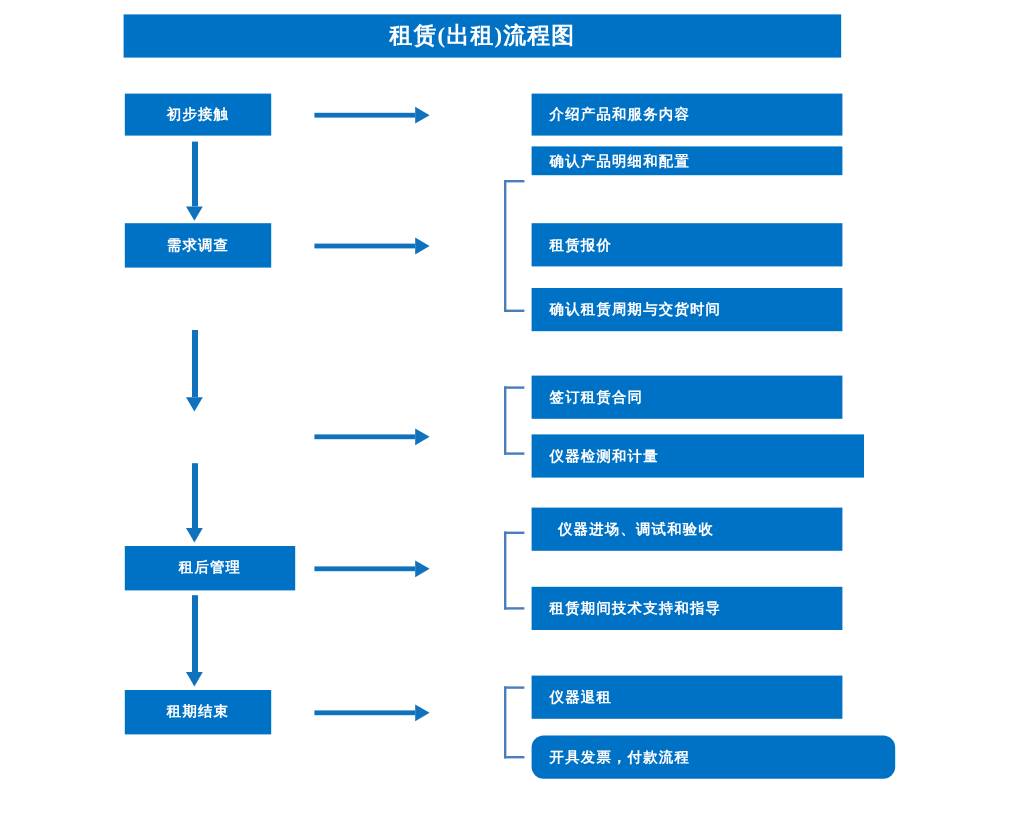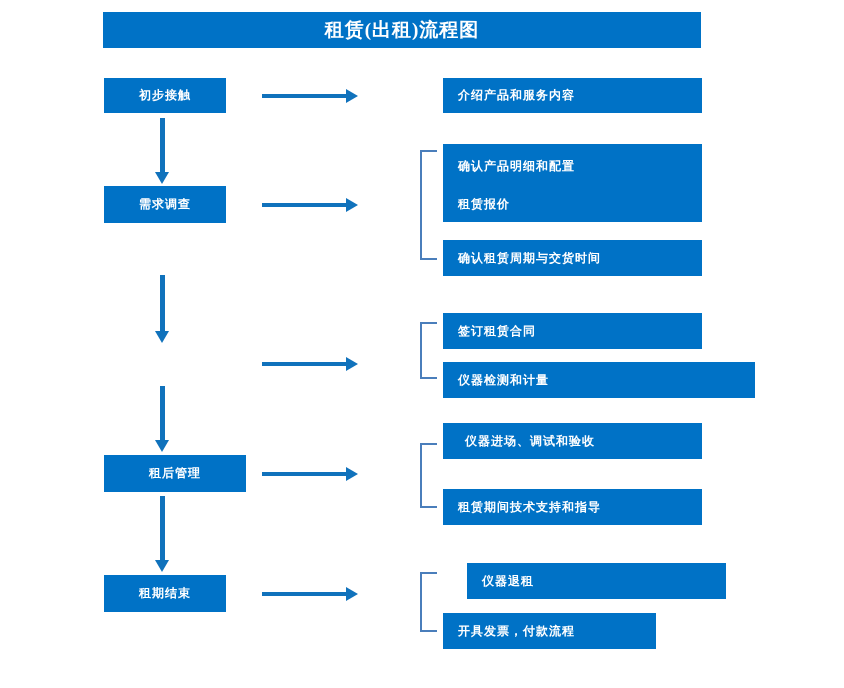"确认产品明细和配置" div.box { height: 44px -> 24px; top: 144px -> 122px }
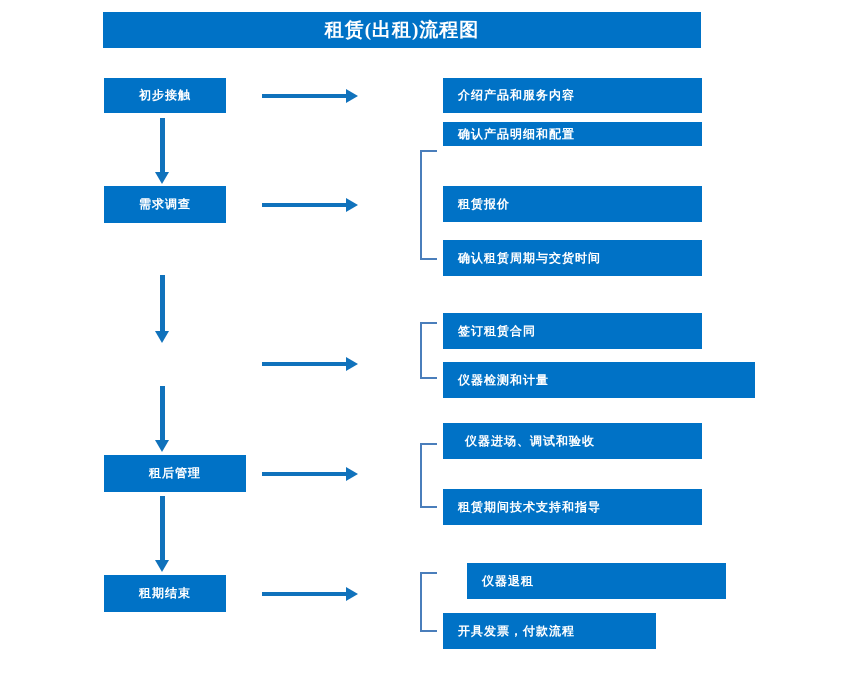"仪器检测和计量" div.box { width: 312px -> 277px }
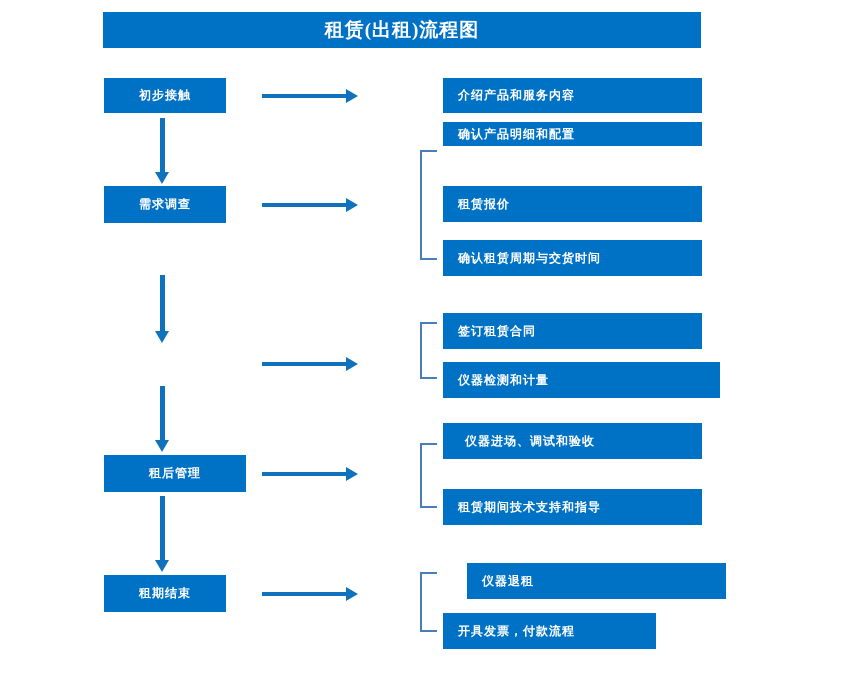"仪器退租" div.box { margin-left: 24px -> none }
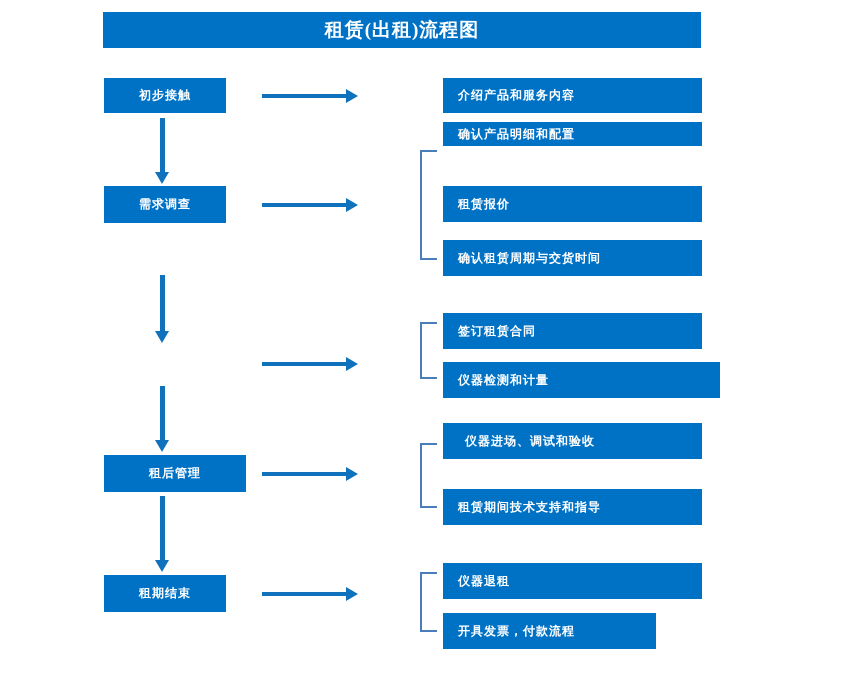"开具发票，付款流程" div.box { border-radius: none -> 10px; width: 213px -> 303px }
